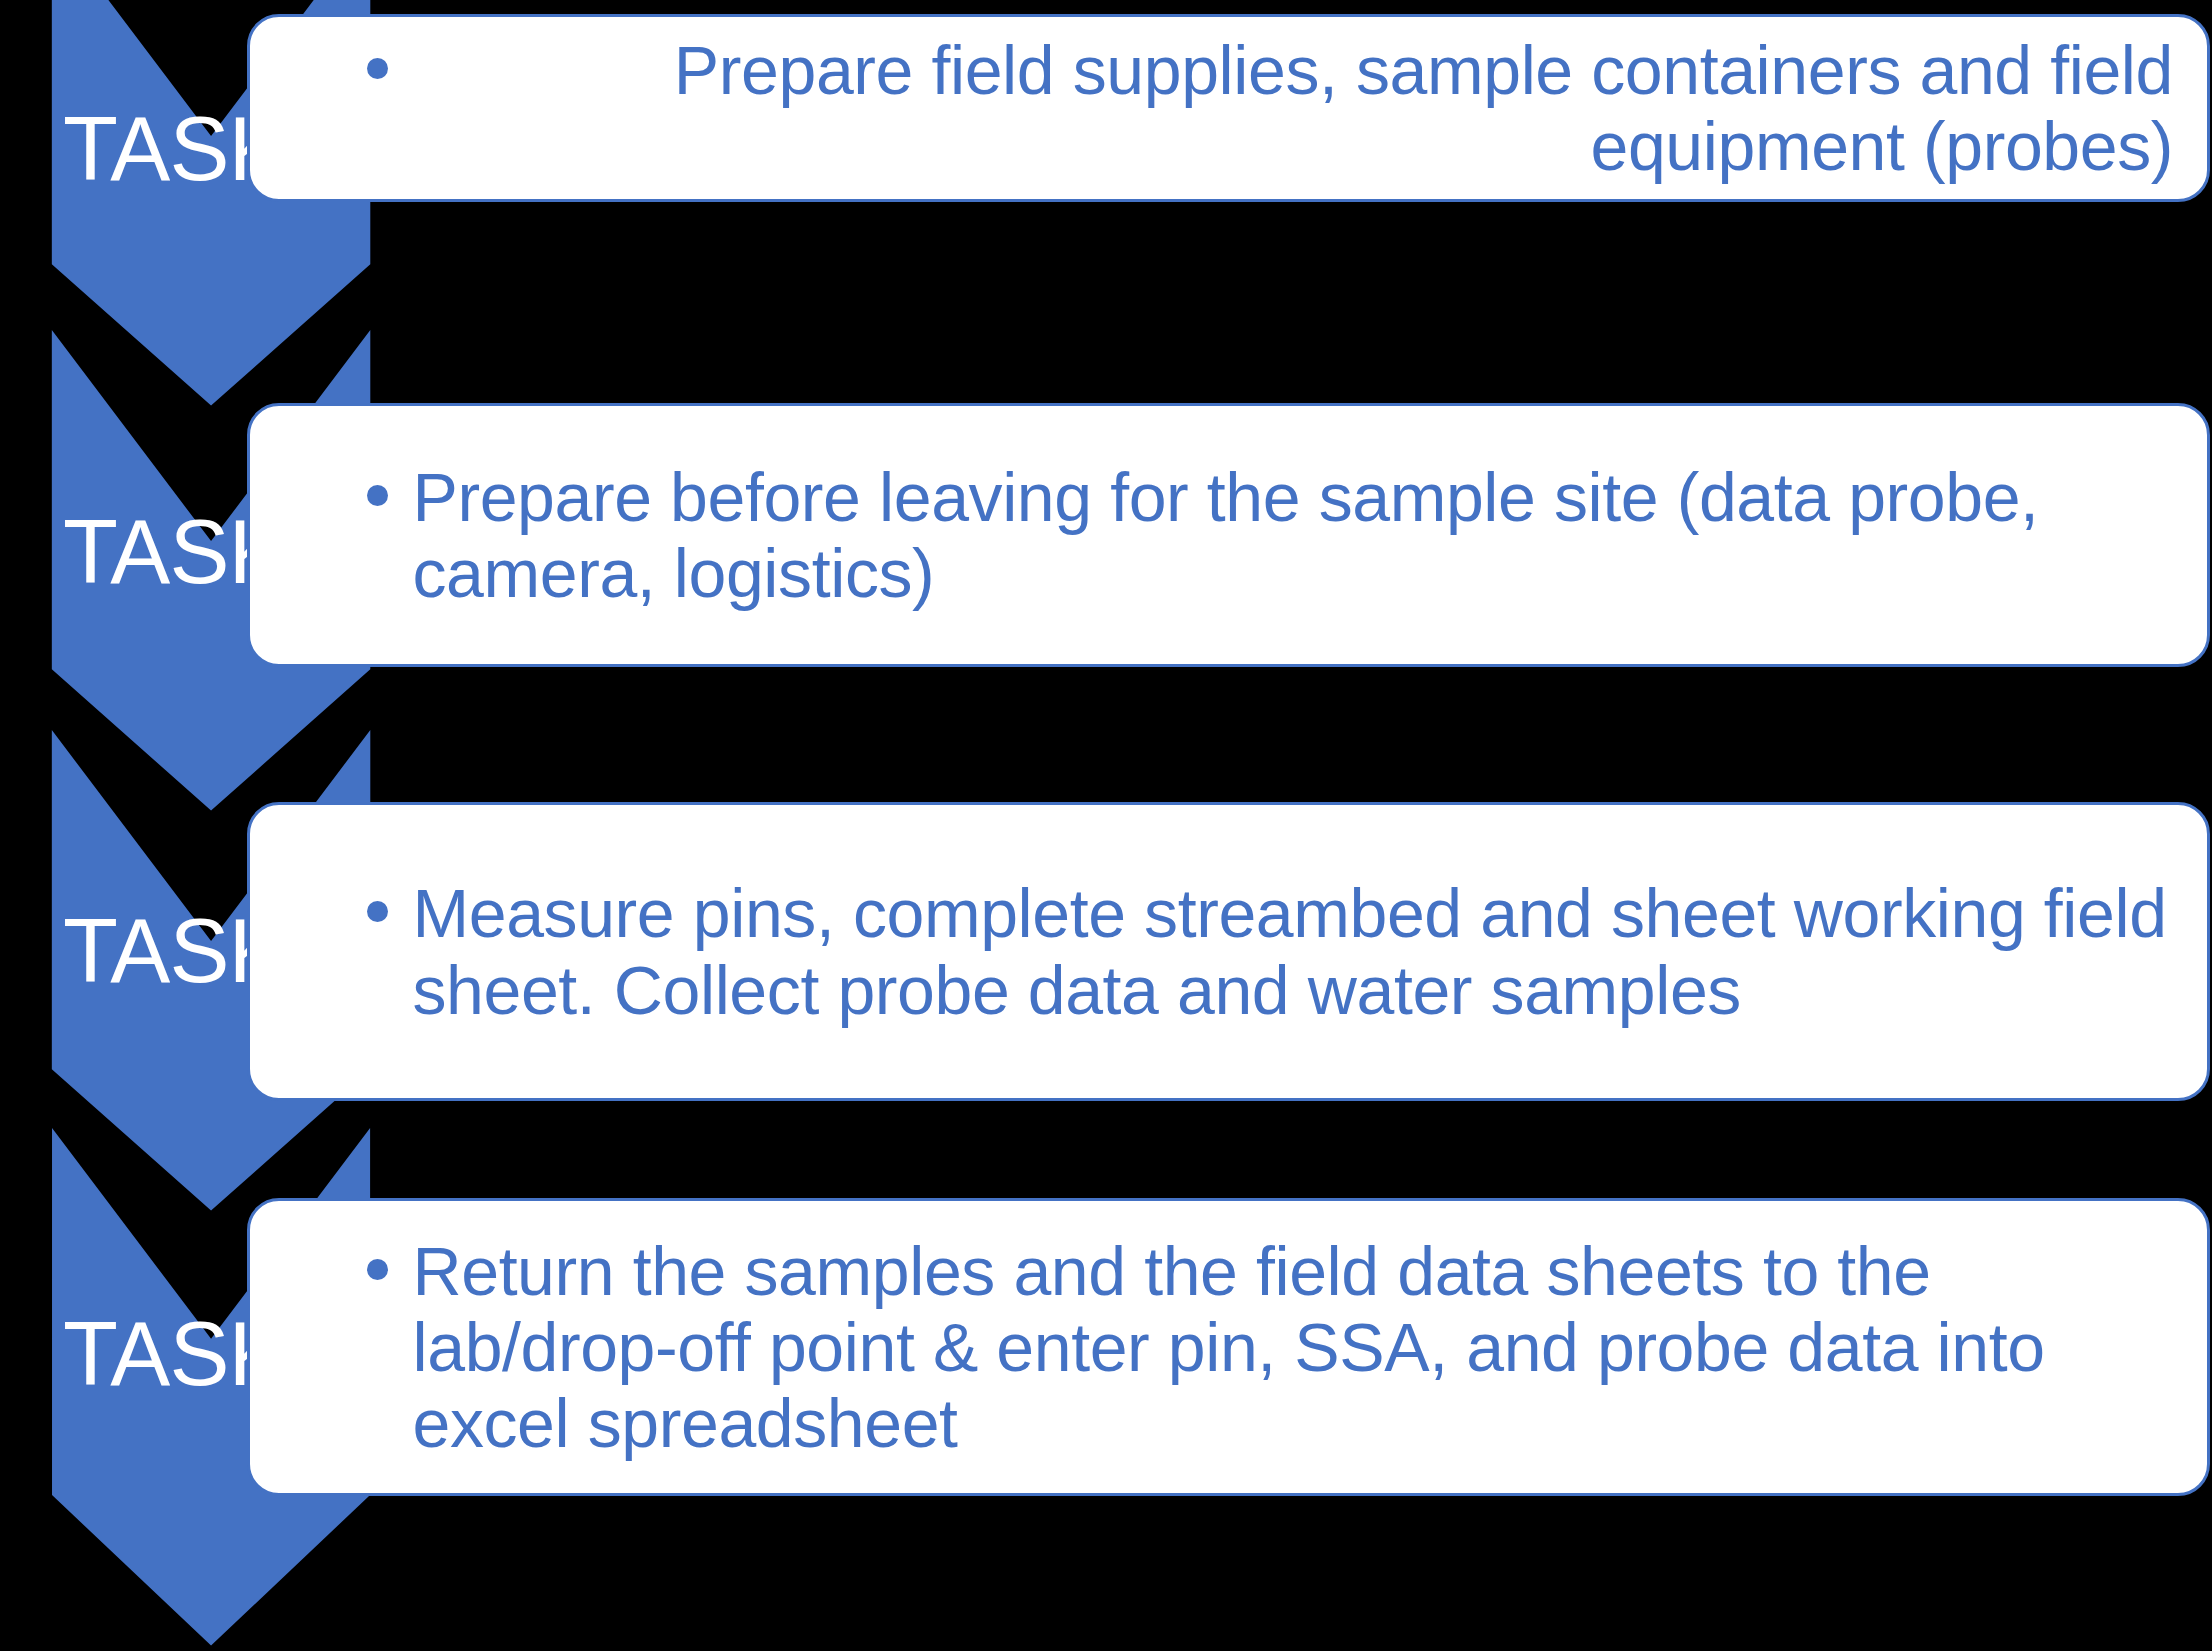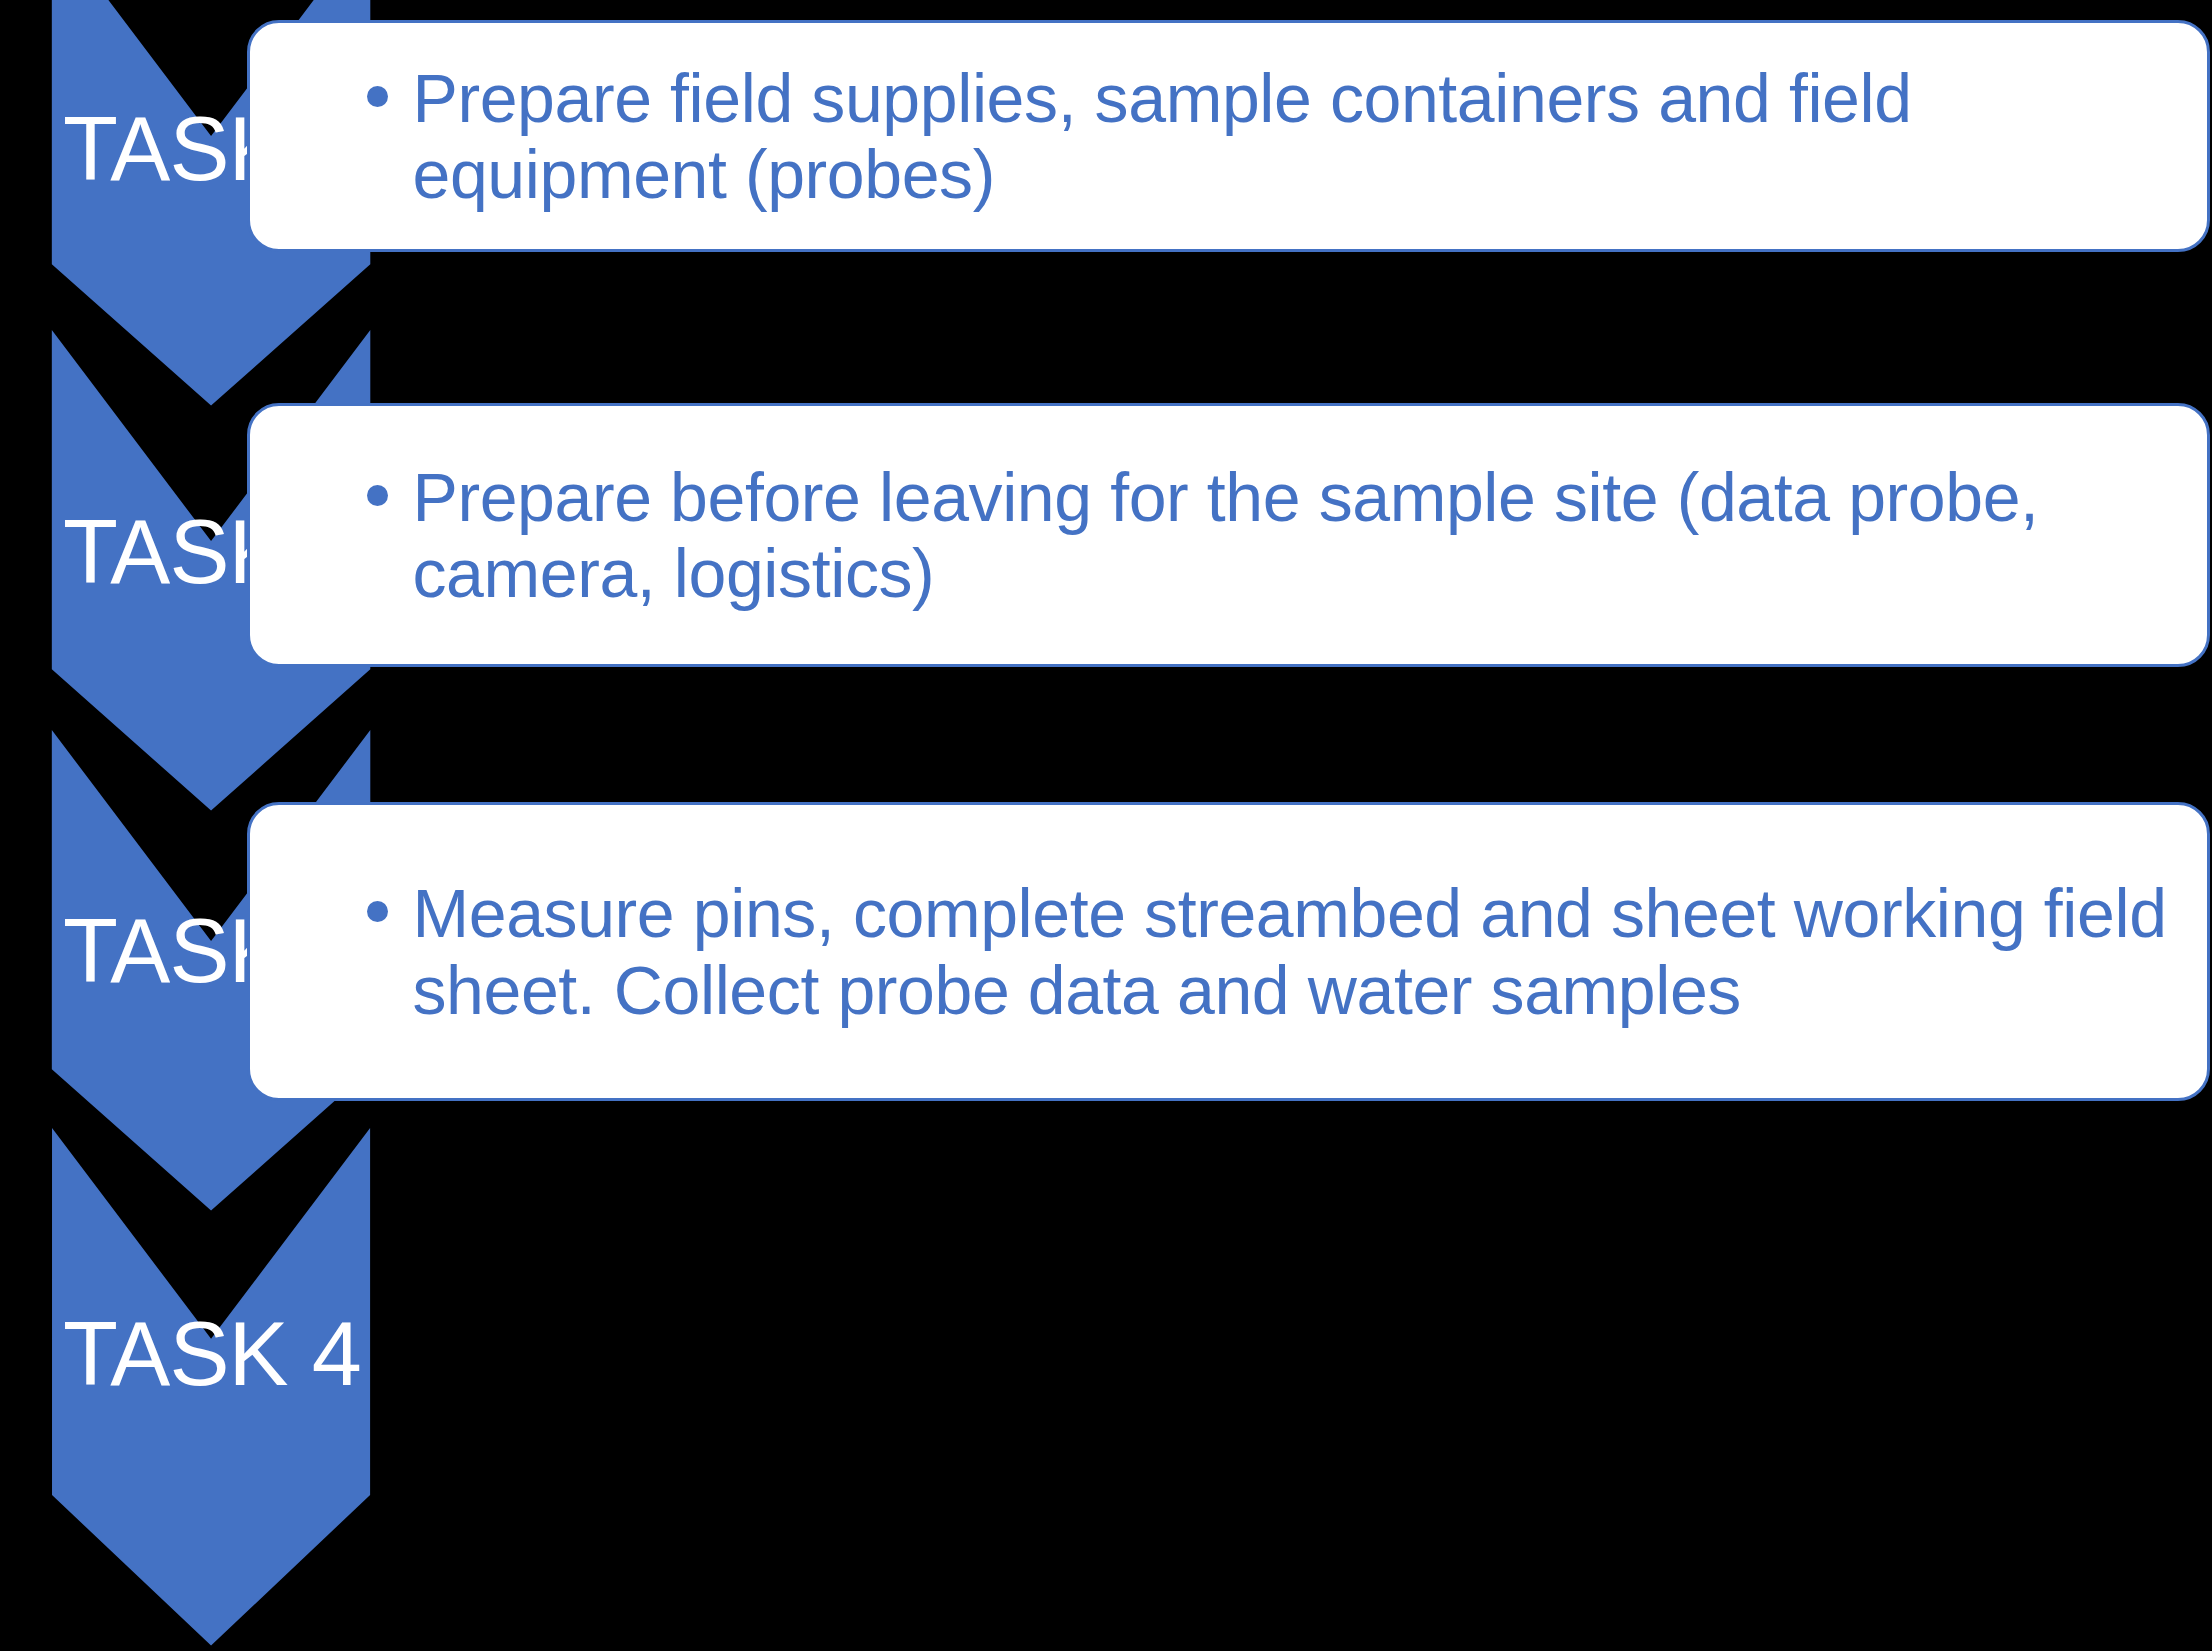"Prepare field supplies, sample" div.callout { height: 232px -> 188px; text-align: none -> right; top: 20px -> 14px }
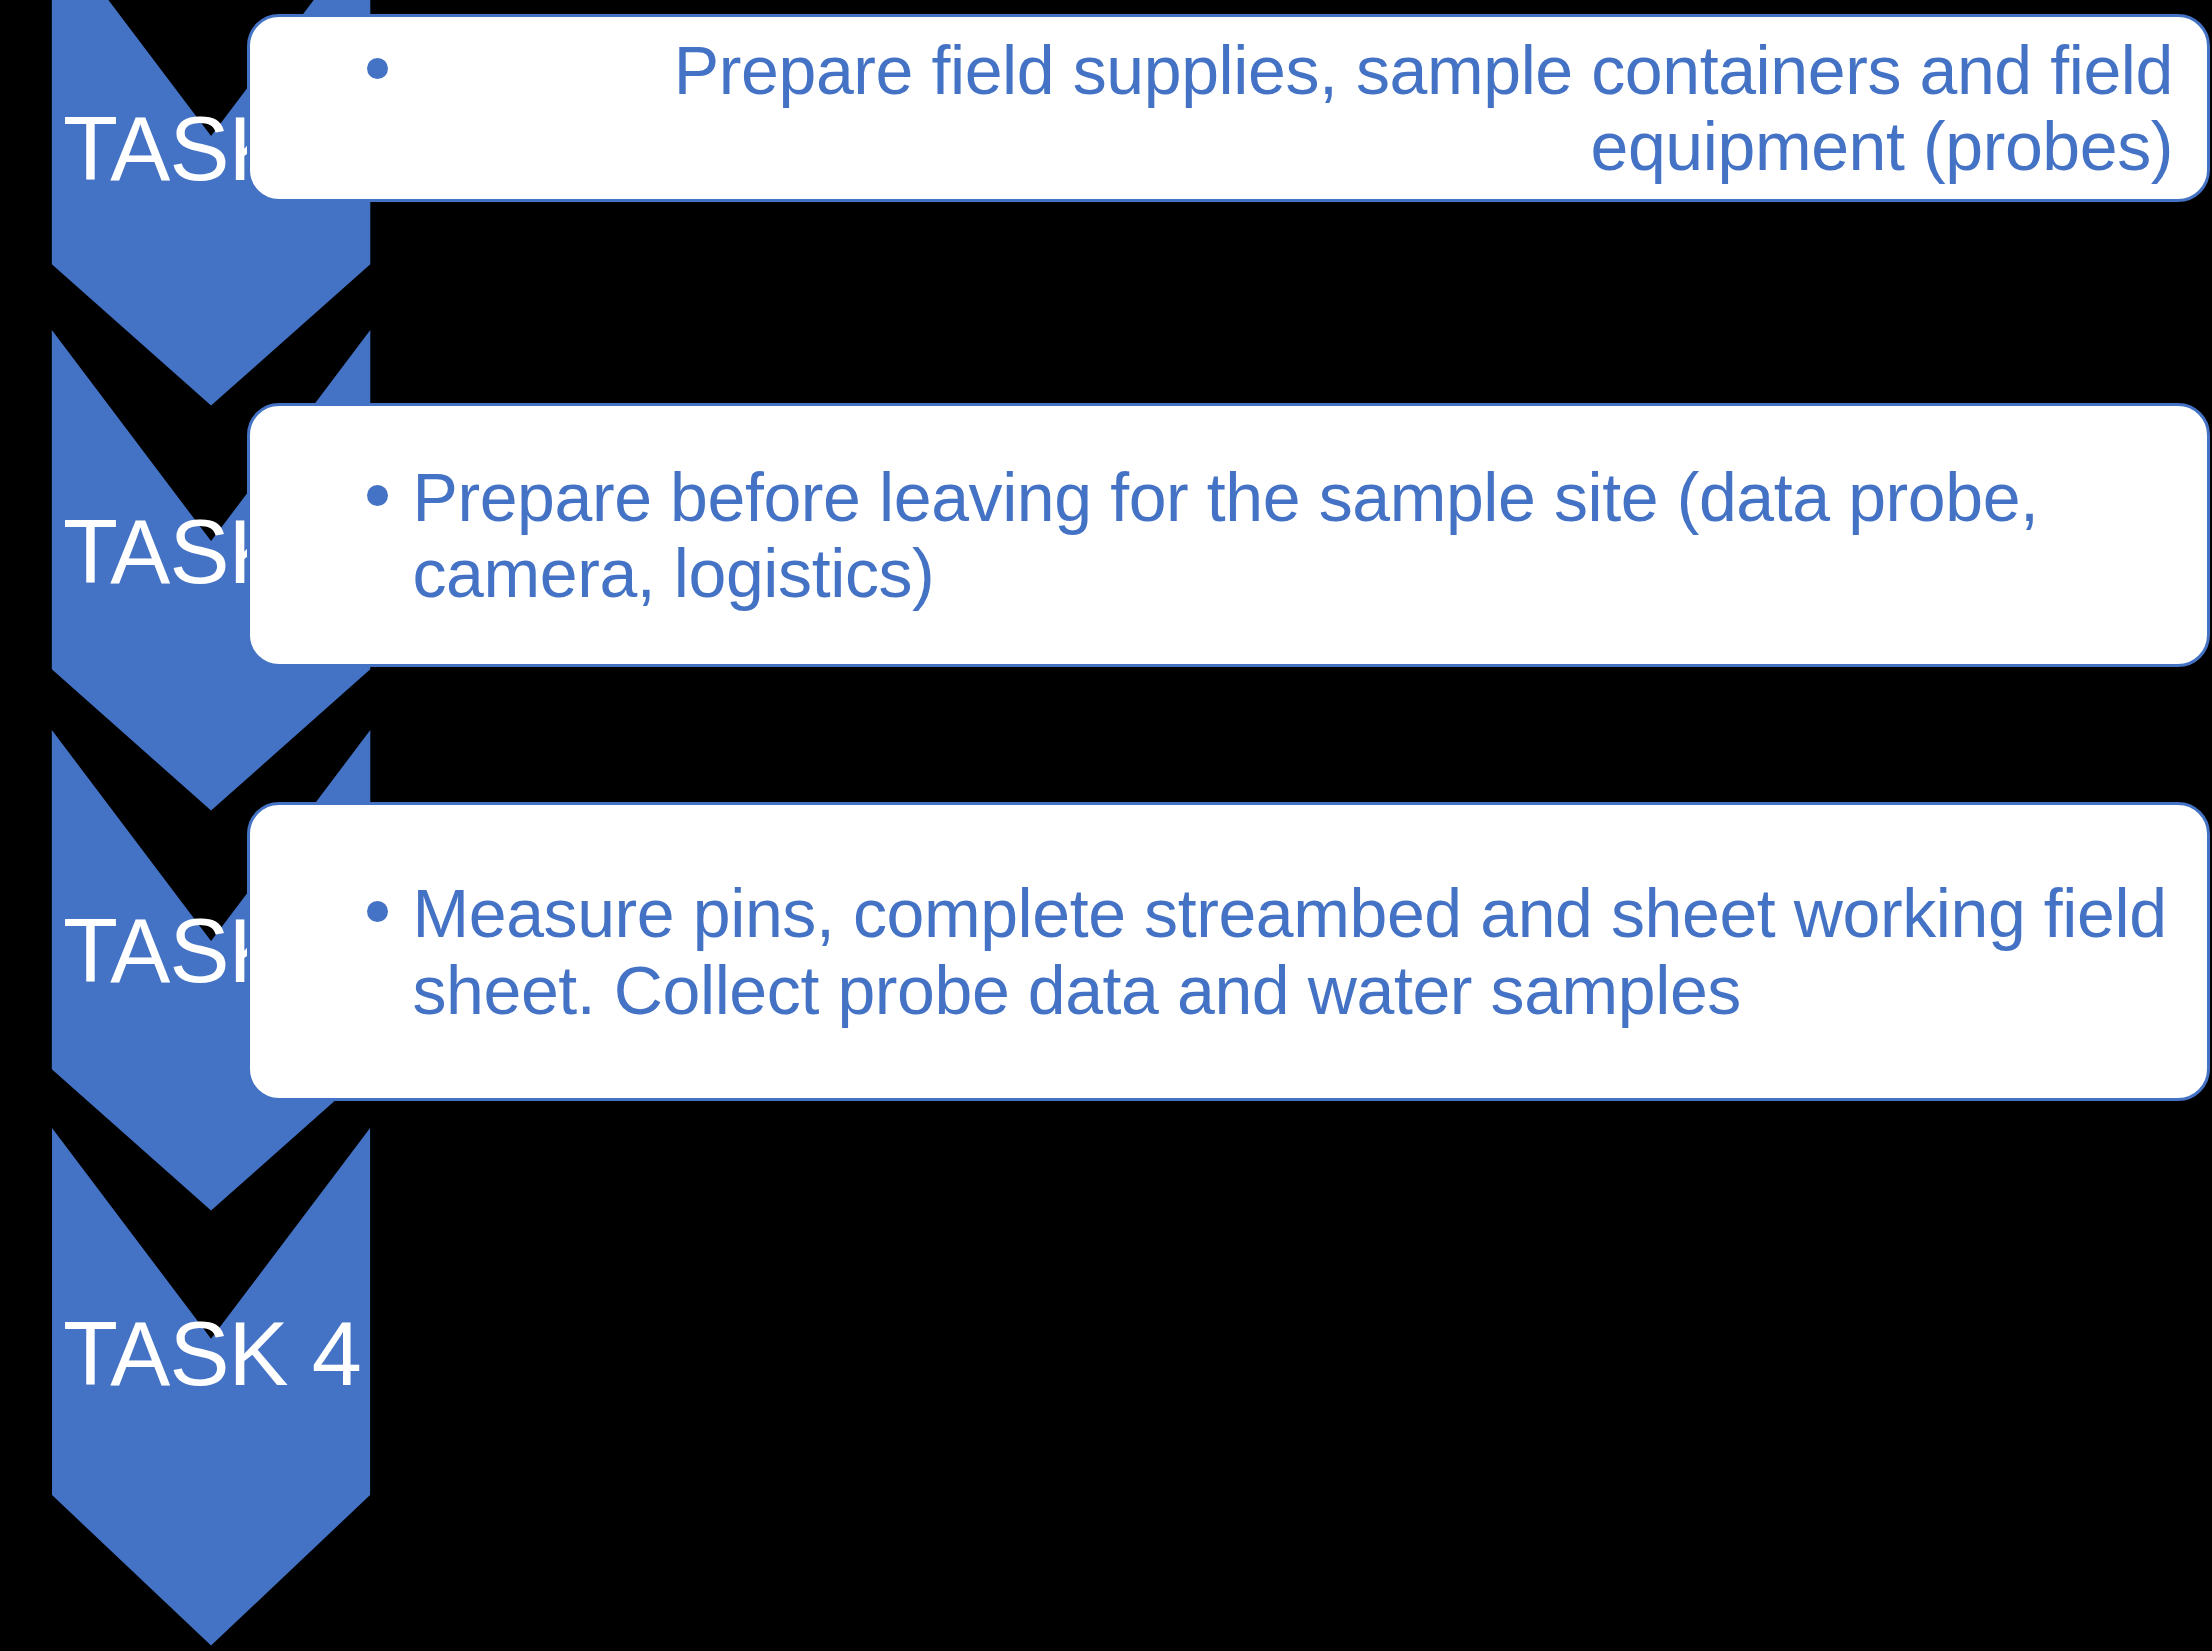"Return the samples and the" div.callout { html: none -> <div> <div> <span></span> <span>Return the samples and the field data sheets to the lab/drop-off point &amp; enter pin, SSA, and probe data into excel spreadsheet</span> </div> </div> }
